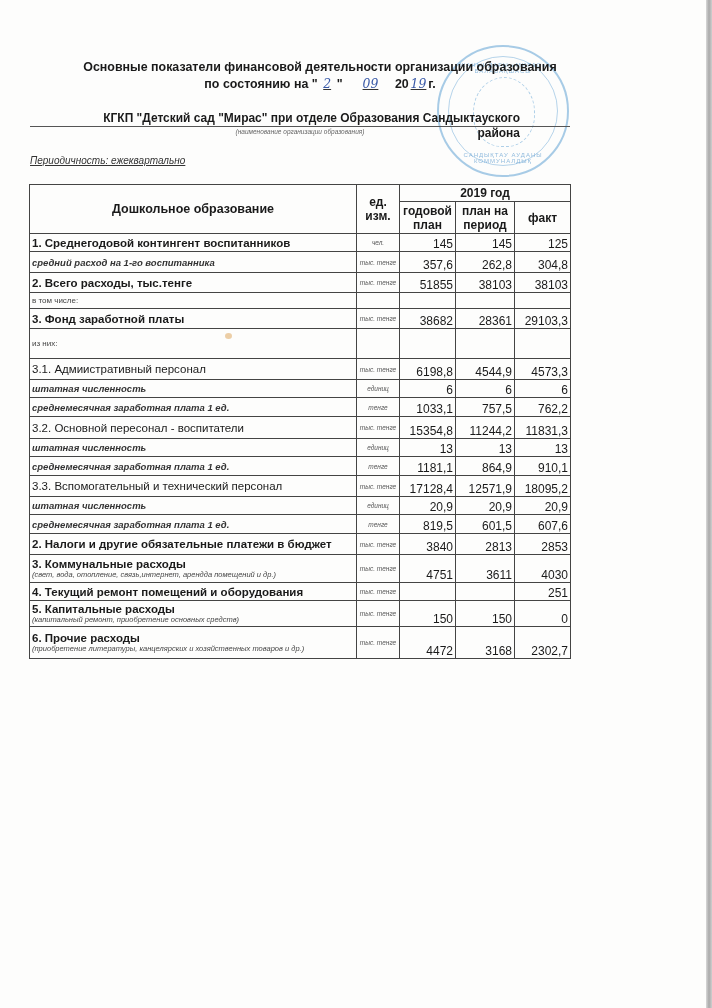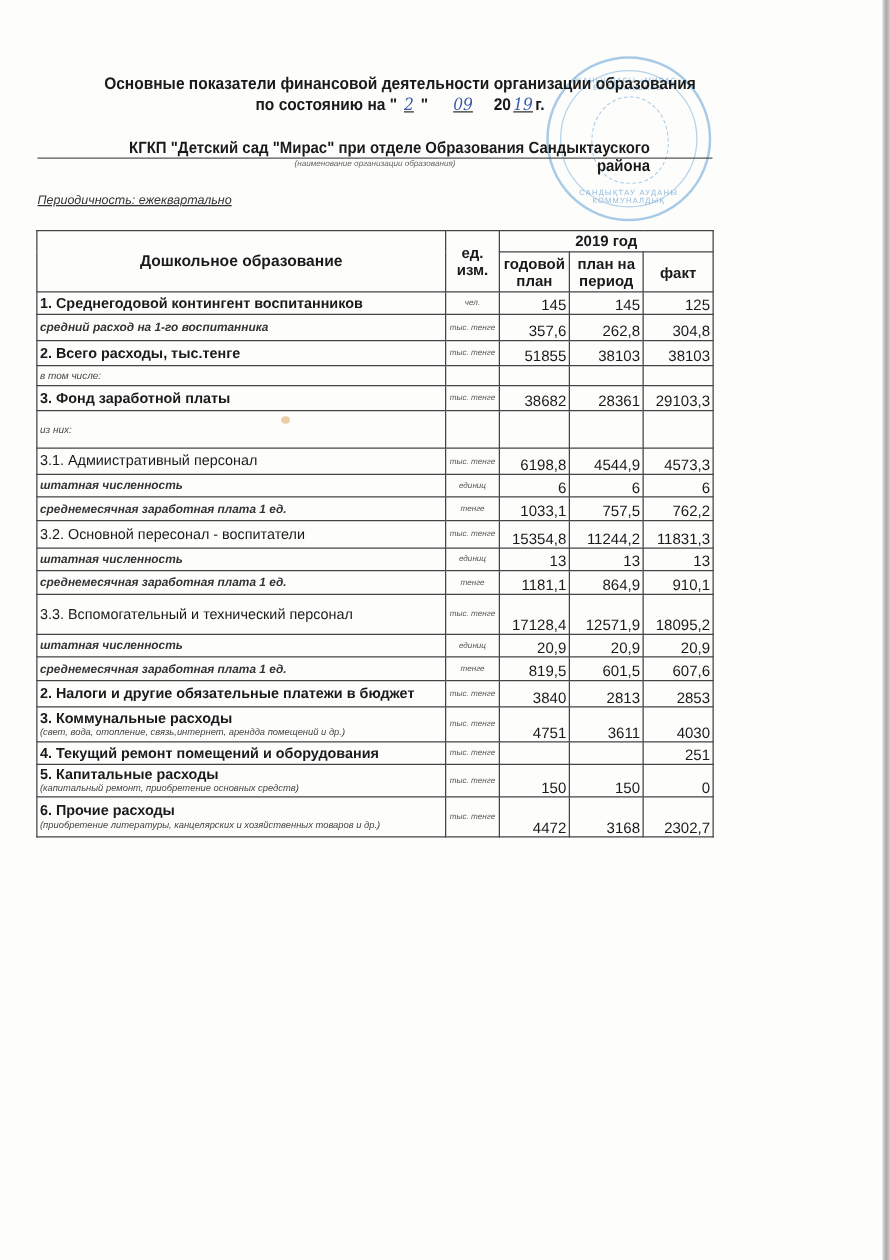"в том числе:" td.label.small { font-style: italic -> none }
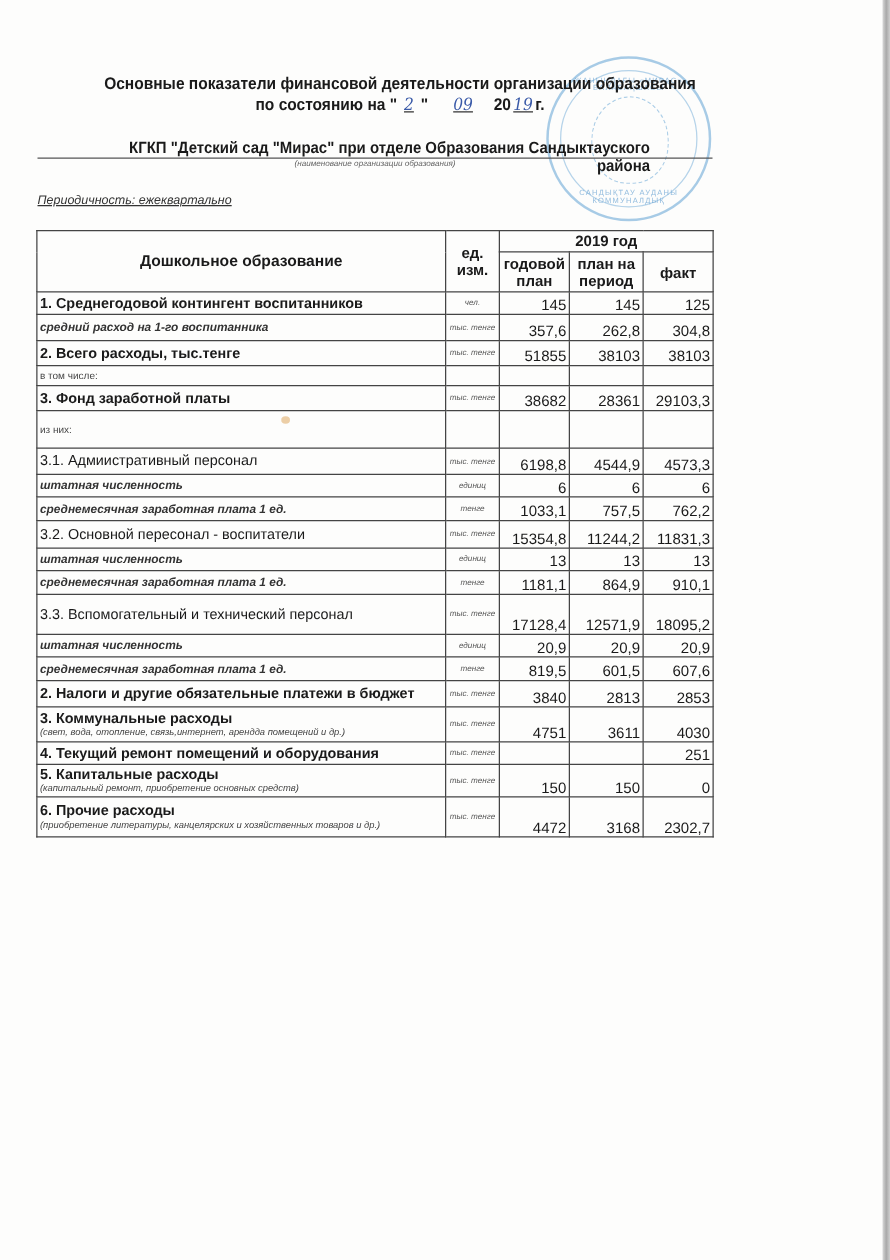"3.3. Вспомогательный и технический" tr { height: 32px -> 21px }
